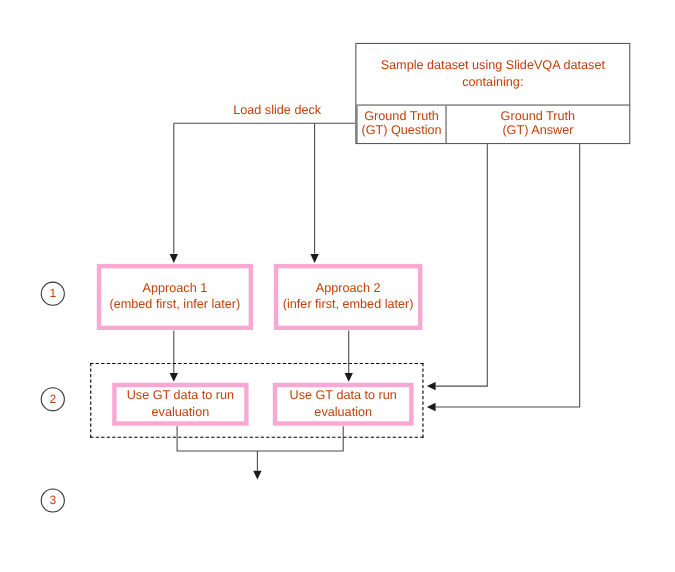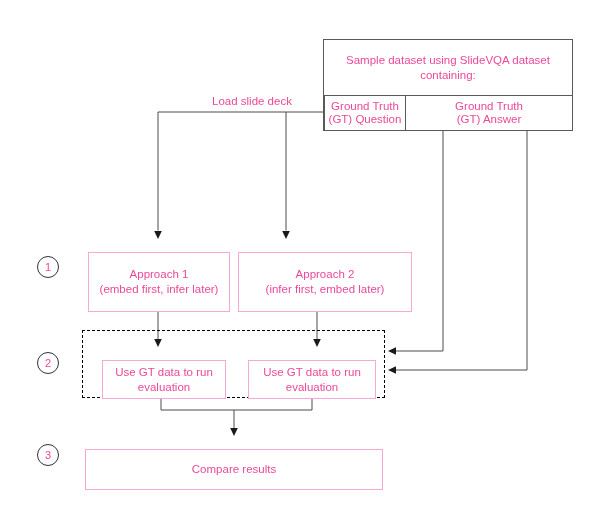"Sample dataset using SlideVQA dataset" .canvas { color: #ec4899 -> #c2410c }
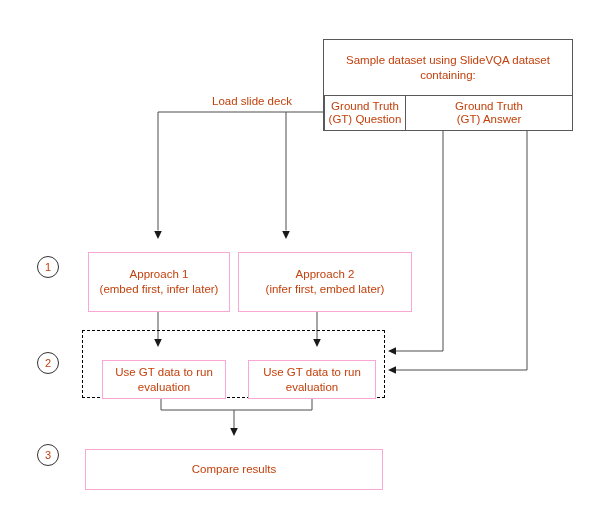"Approach 1" .node { border: 1px solid #f9a8d4 -> 4px solid #f9a8d4; margin-top: 12px -> none }
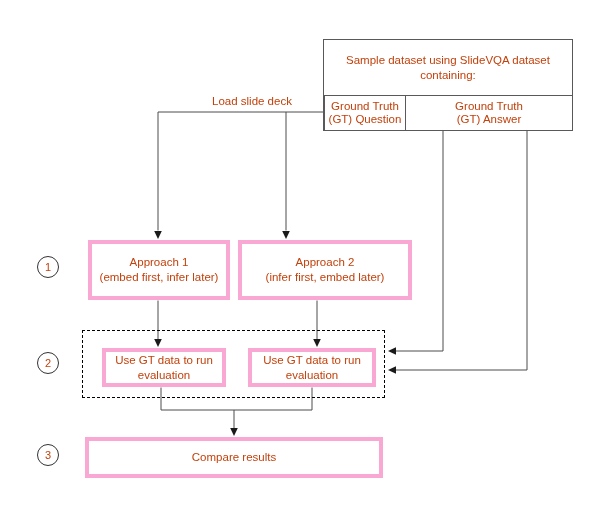"Approach 2" .approach-2 { left: 238px -> 249px; width: 174px -> 135px }
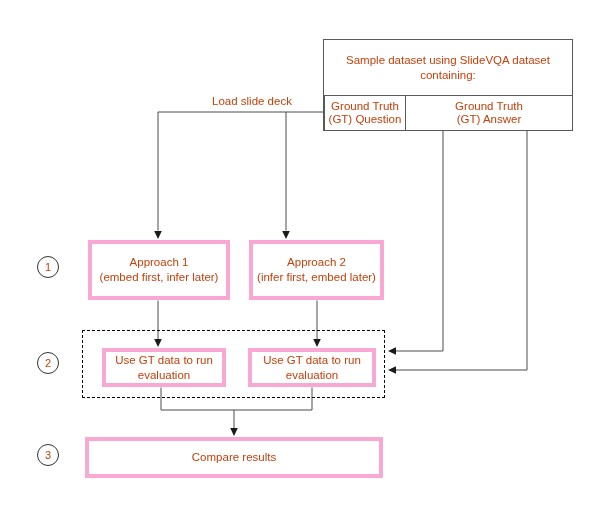"Compare results" div.node { html: <div>Compare results</div> -> none }
